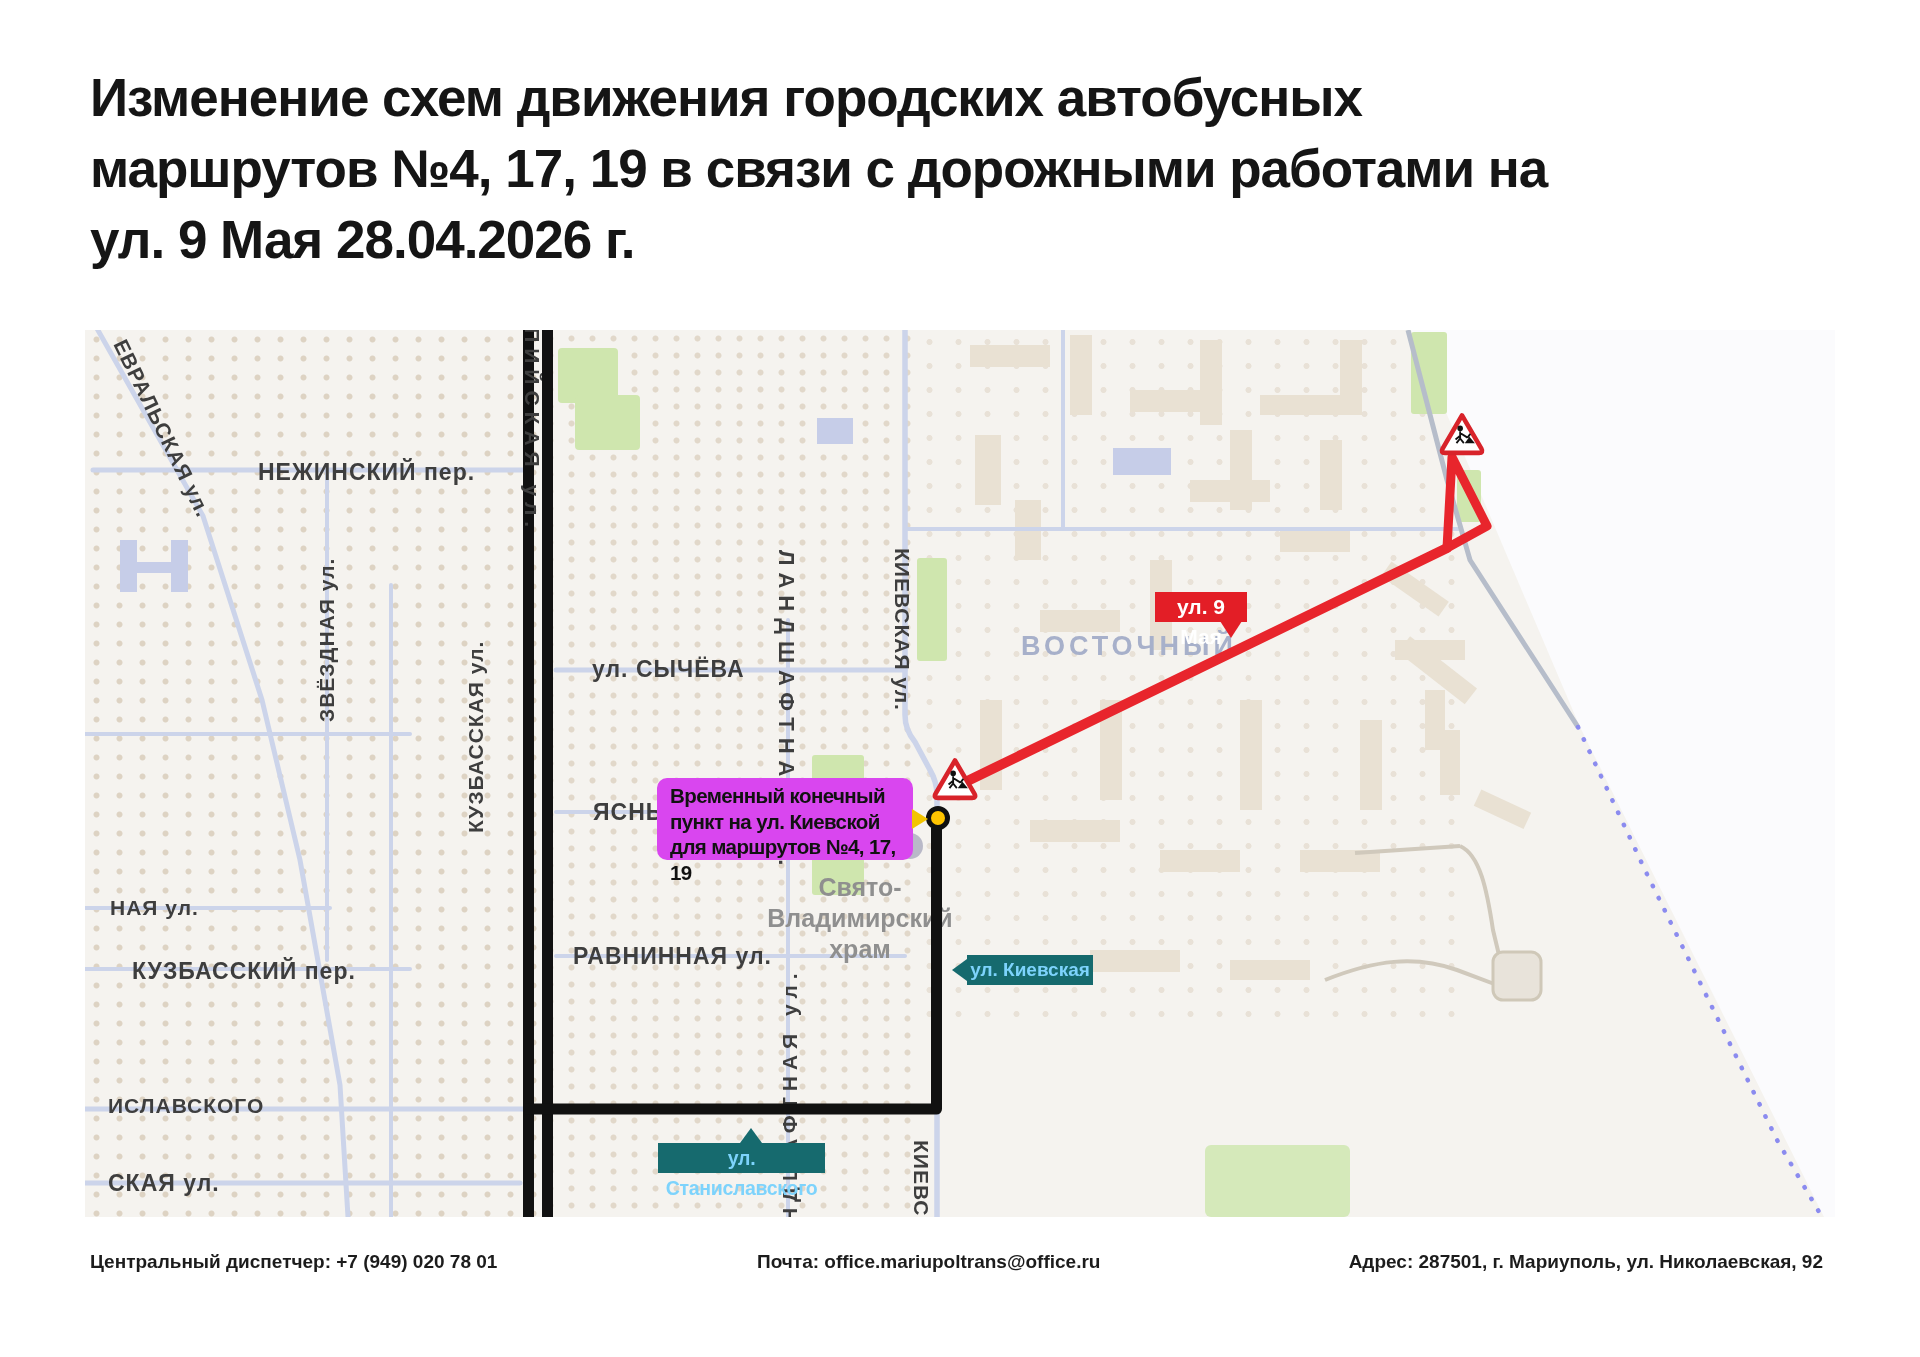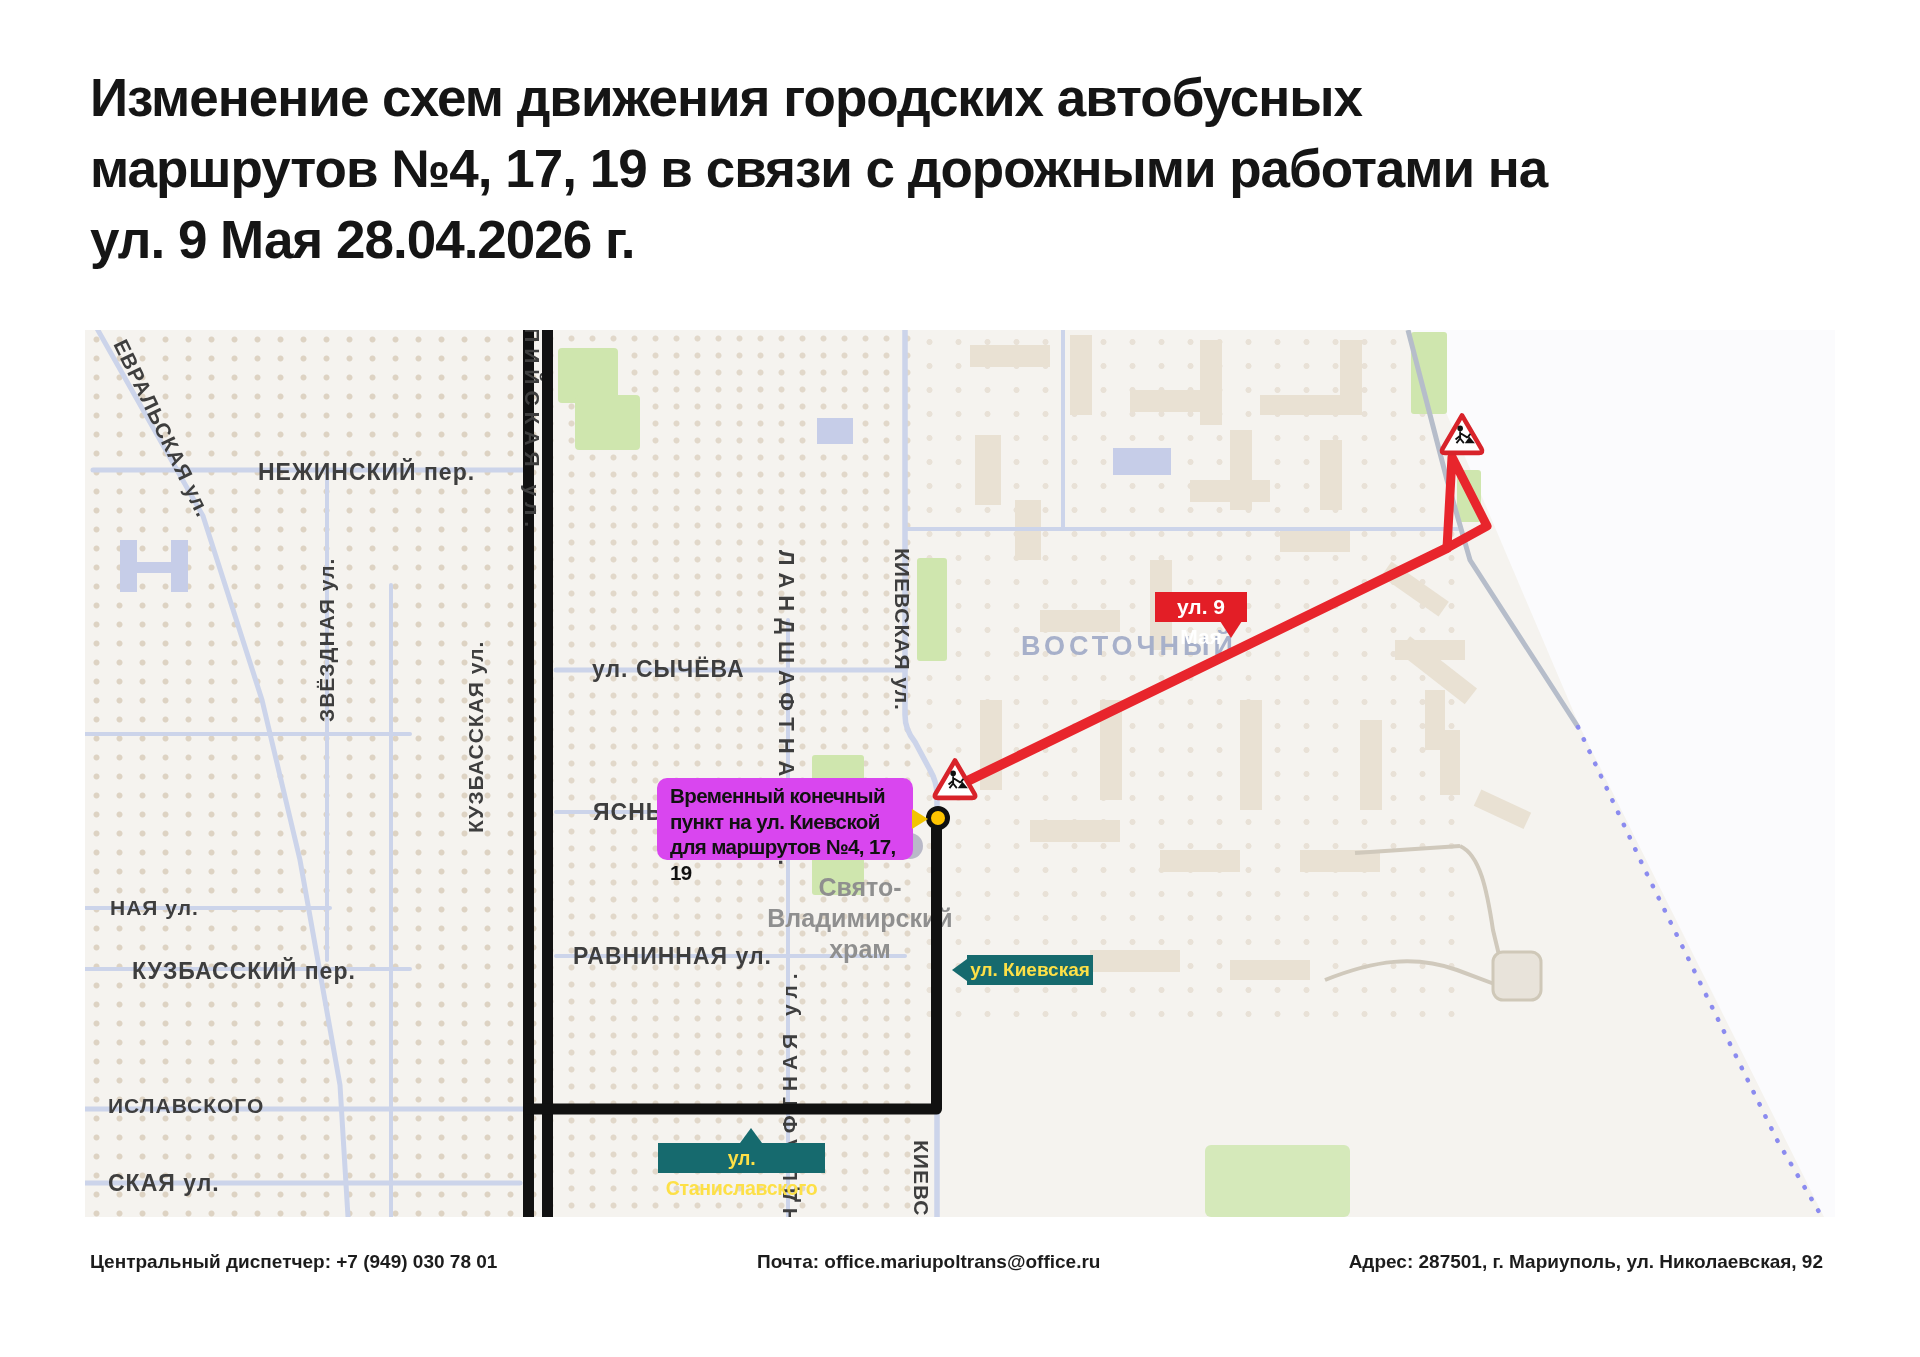"ул. Киевская" .teal { color: #fde047 -> #7dd3fc }
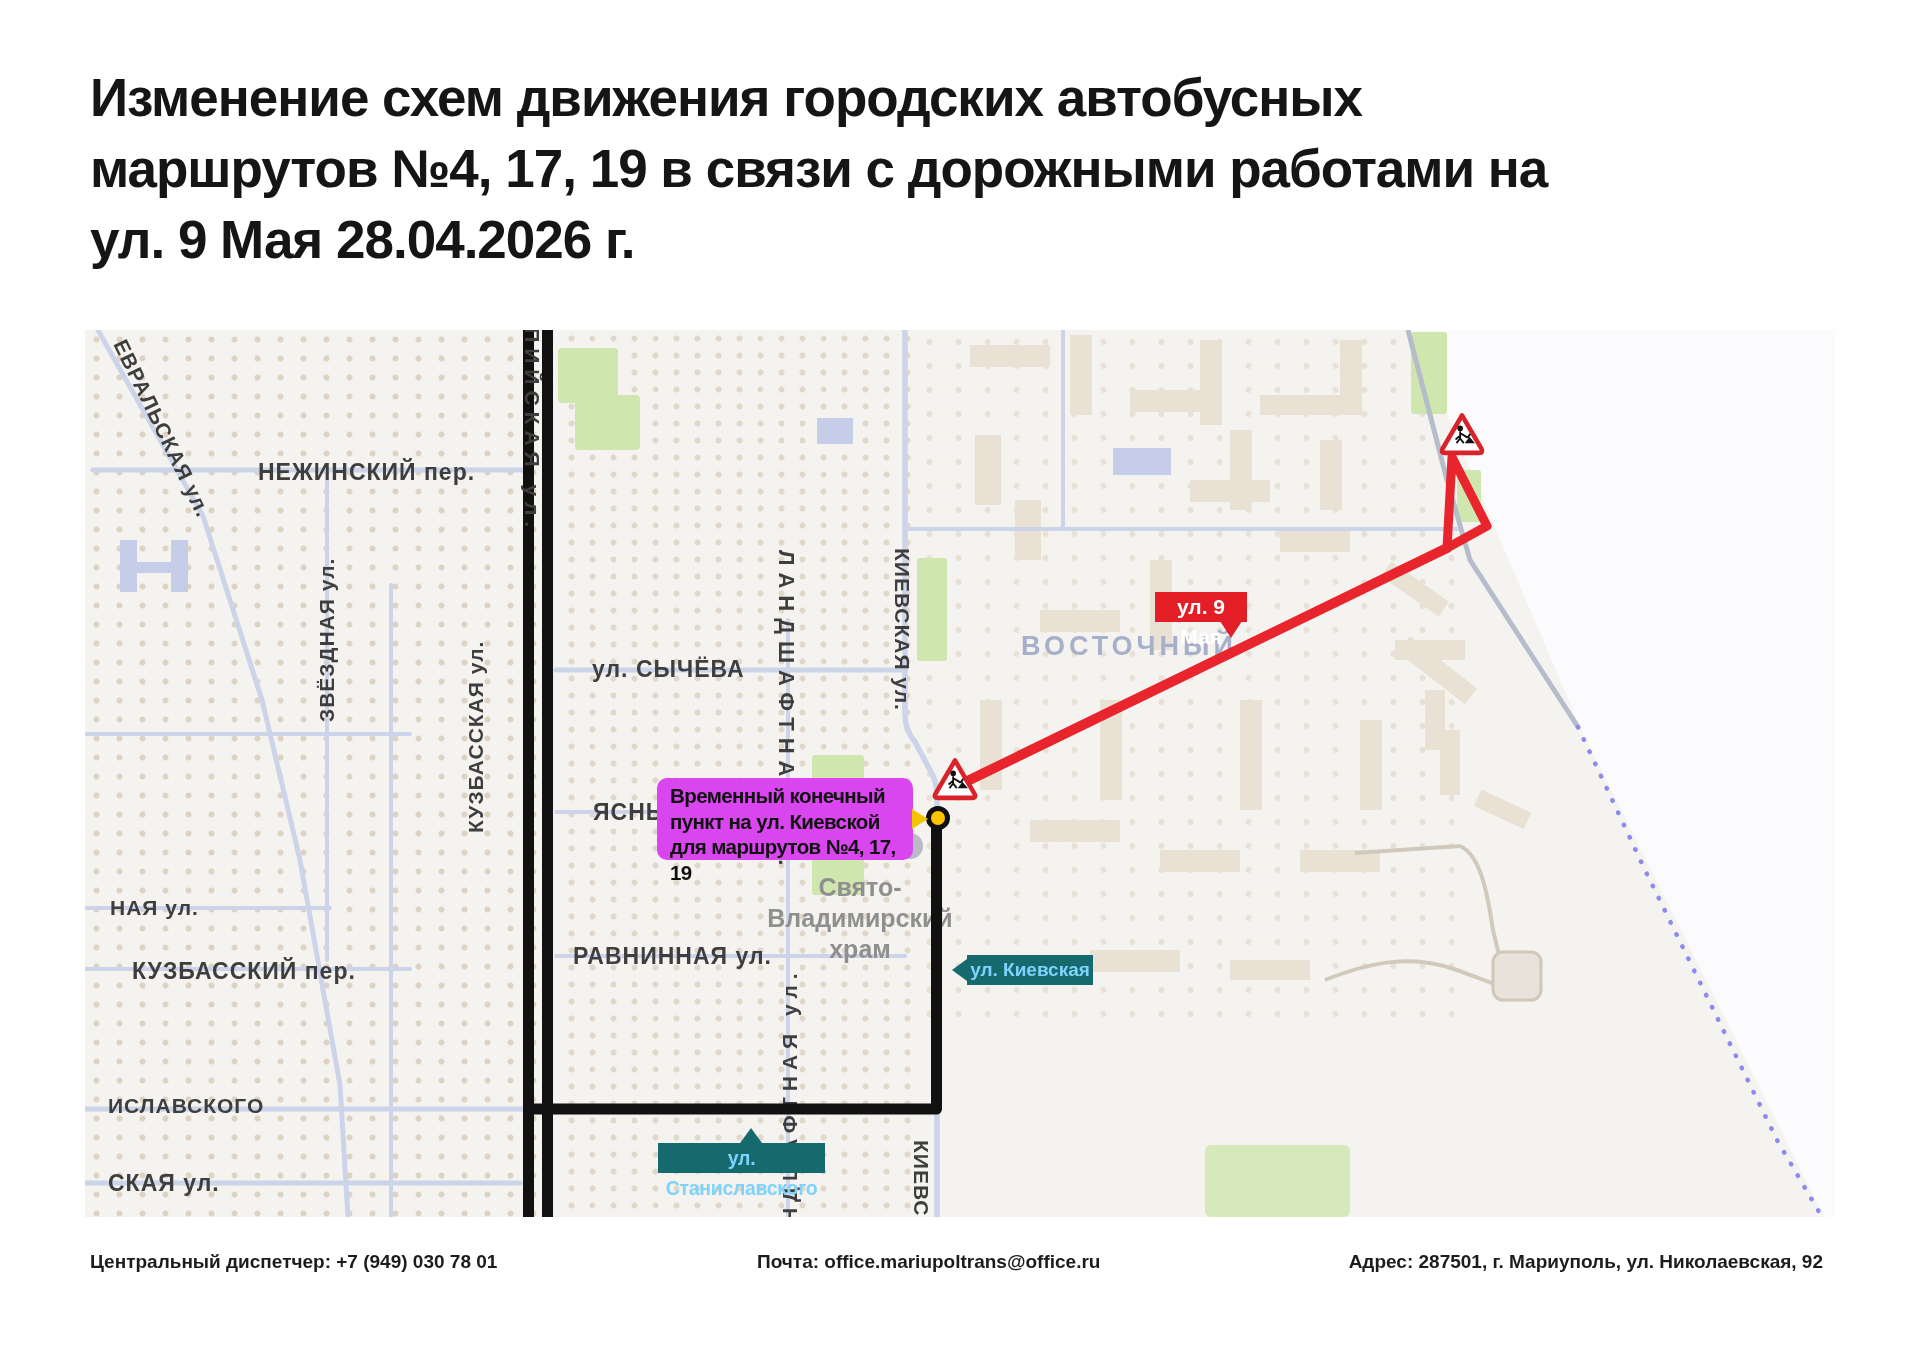"Центральный диспетчер: +7 (949) 030" div.footer { text: 030 -> 020 }
